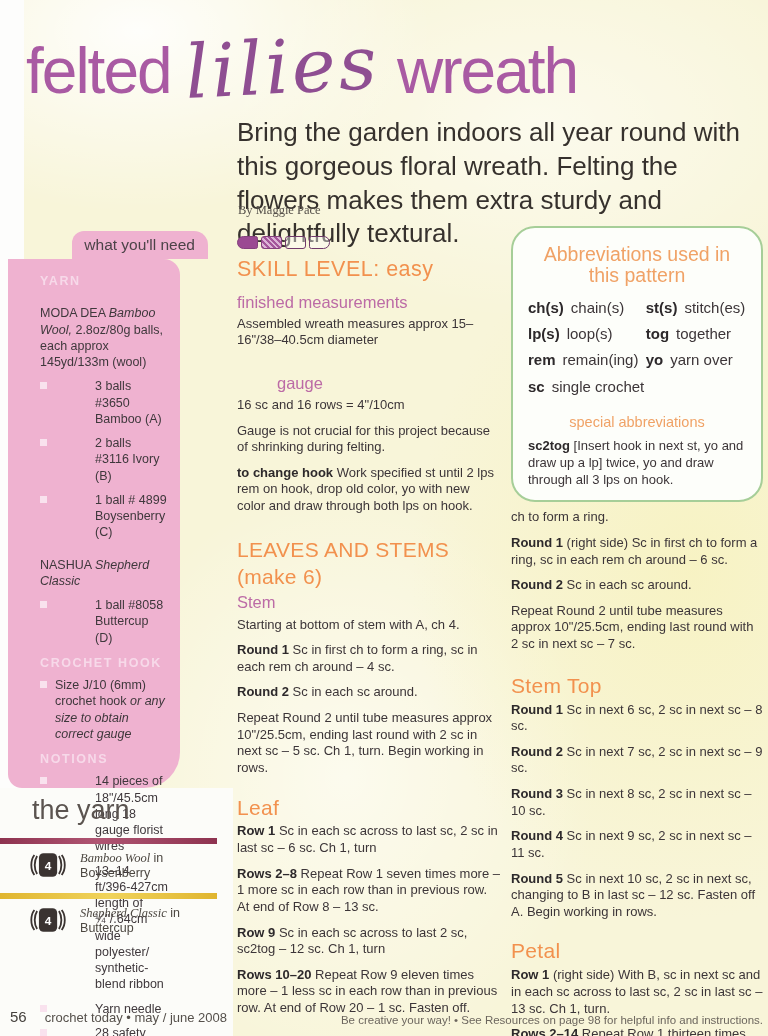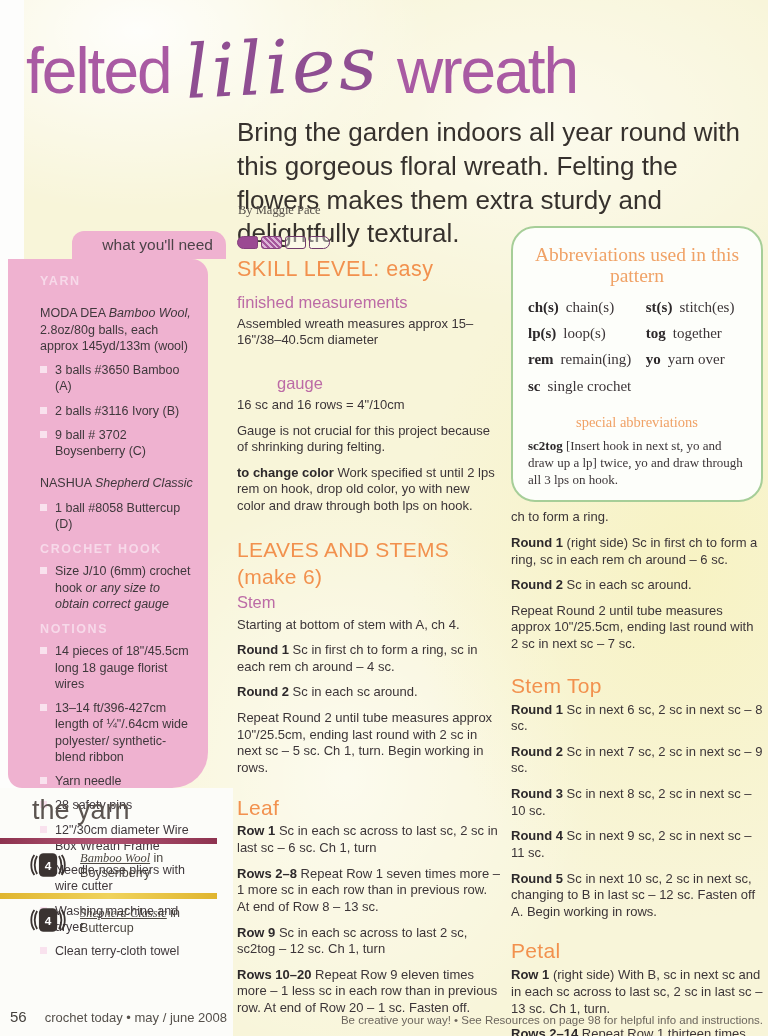"what you'll need" .side-tab { width: 154px -> 136px }
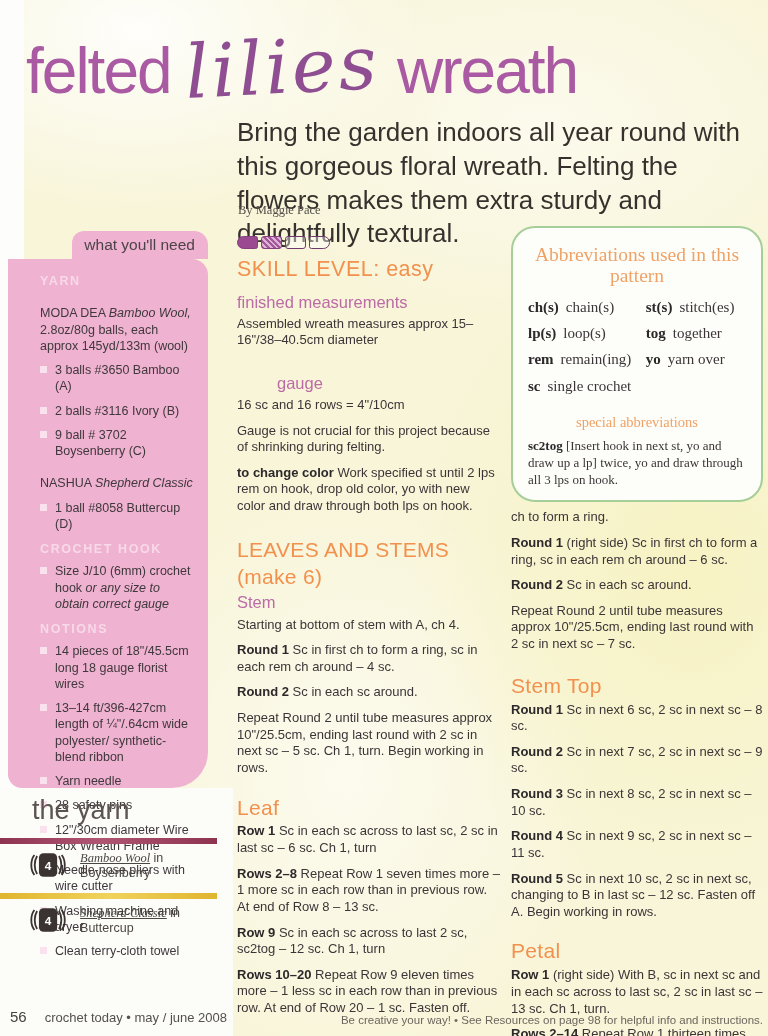"Abbreviations used in this pattern" .abbr-box { font-family: Liberation Serif, serif -> none }
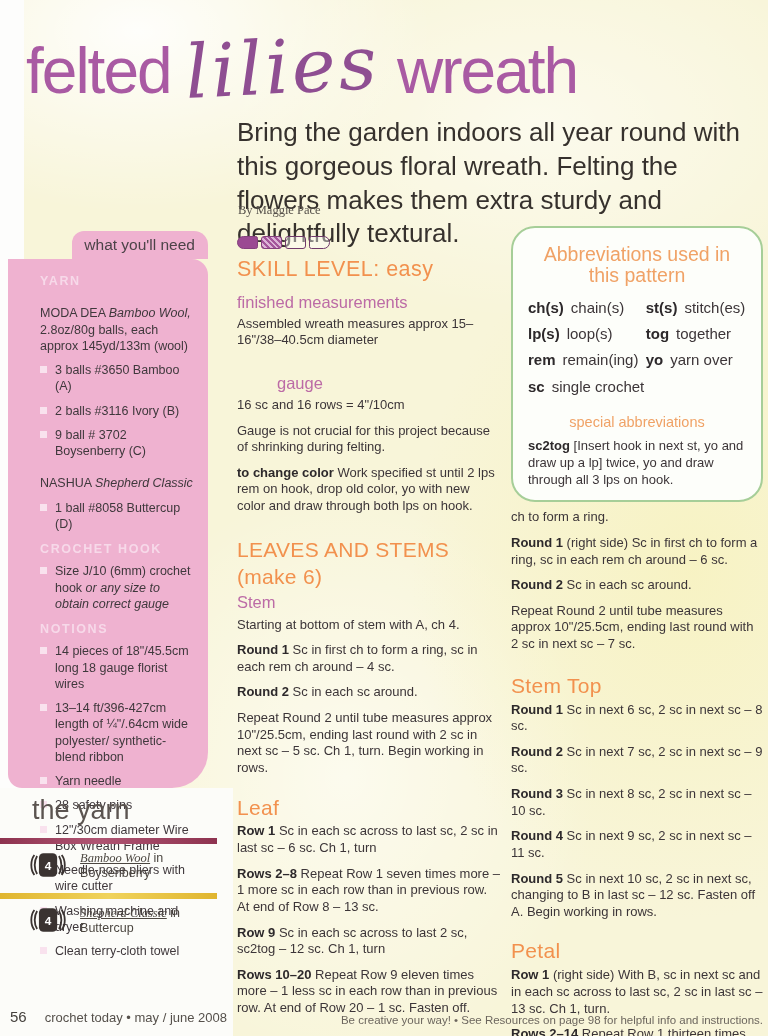"YARN" .side-box { width: 200px -> 172px }
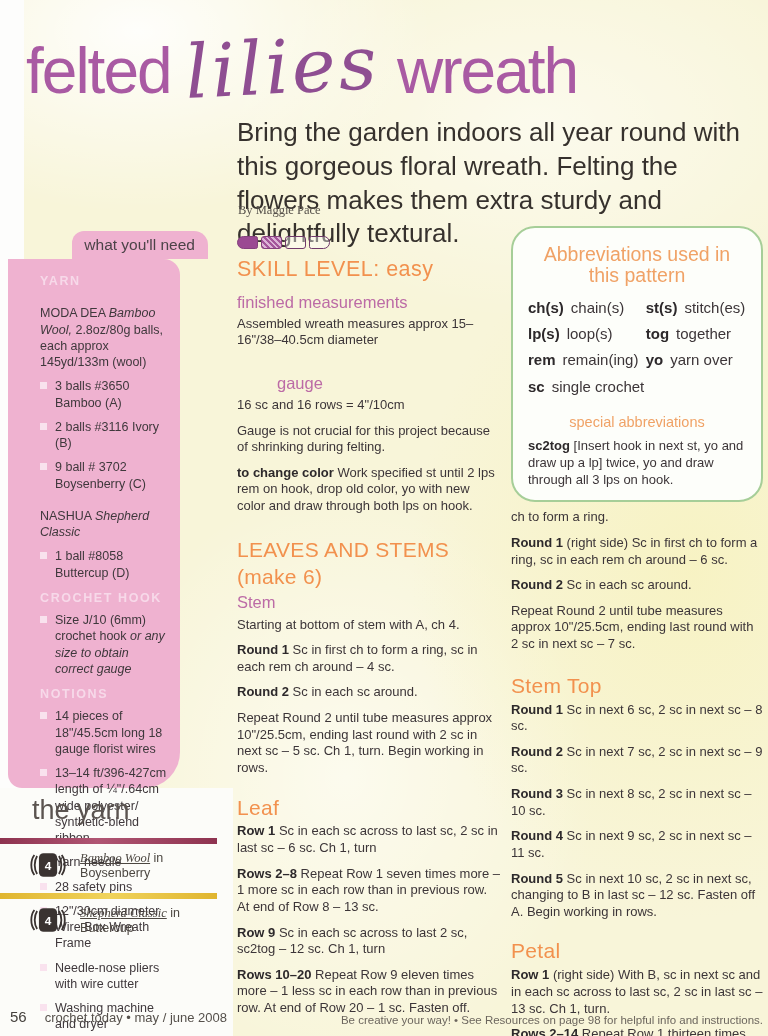"3 balls #3650 Bamboo (A)" .chk-list .check-item .txt { margin-left: none -> 40px }
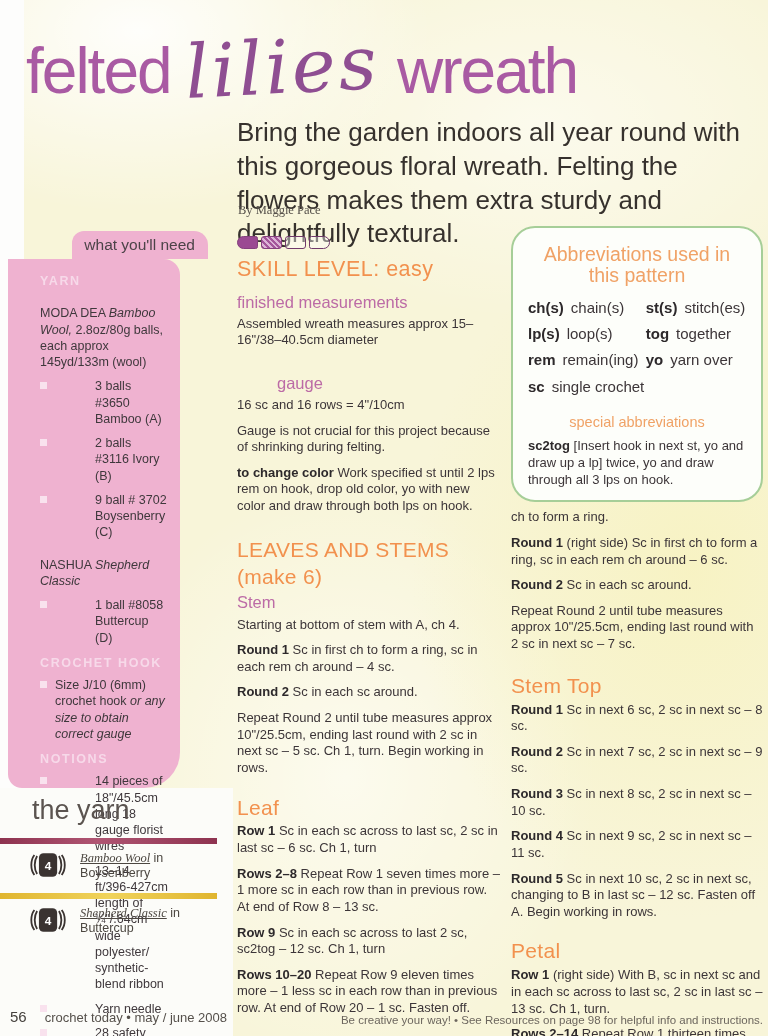"to change color" b.lead { text: color -> hook }
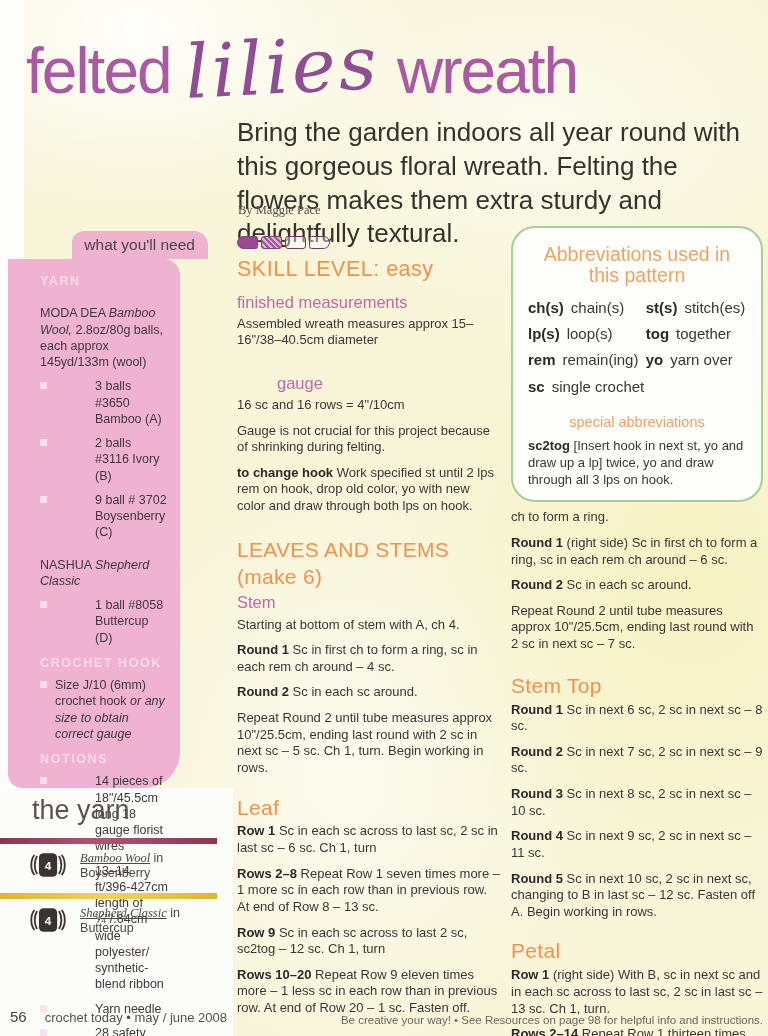"9 ball # 3702 Boysenberry" span.txt { text: 9 ball # 3702 -> 1 ball # 4899 }
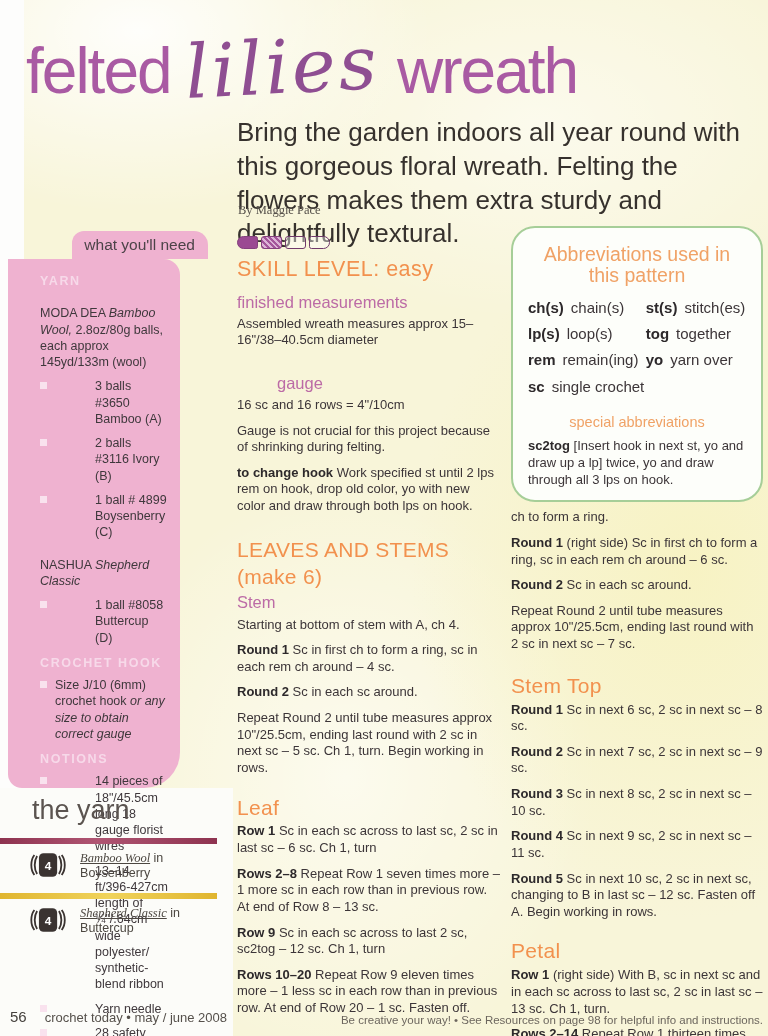"Bamboo Wool" .yarn-row .nm { text-decoration: underline -> none }
